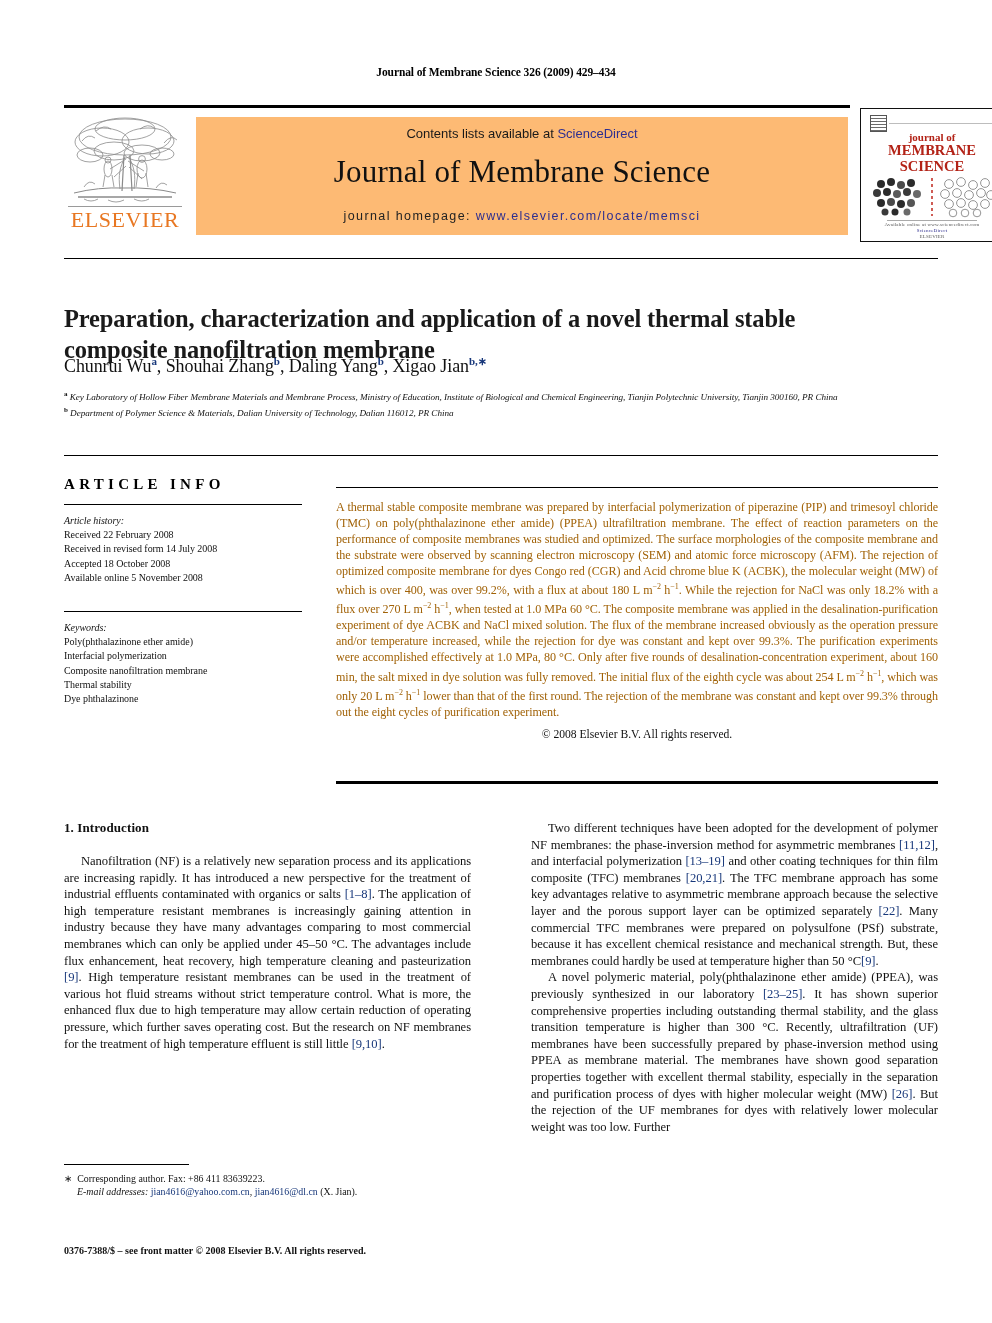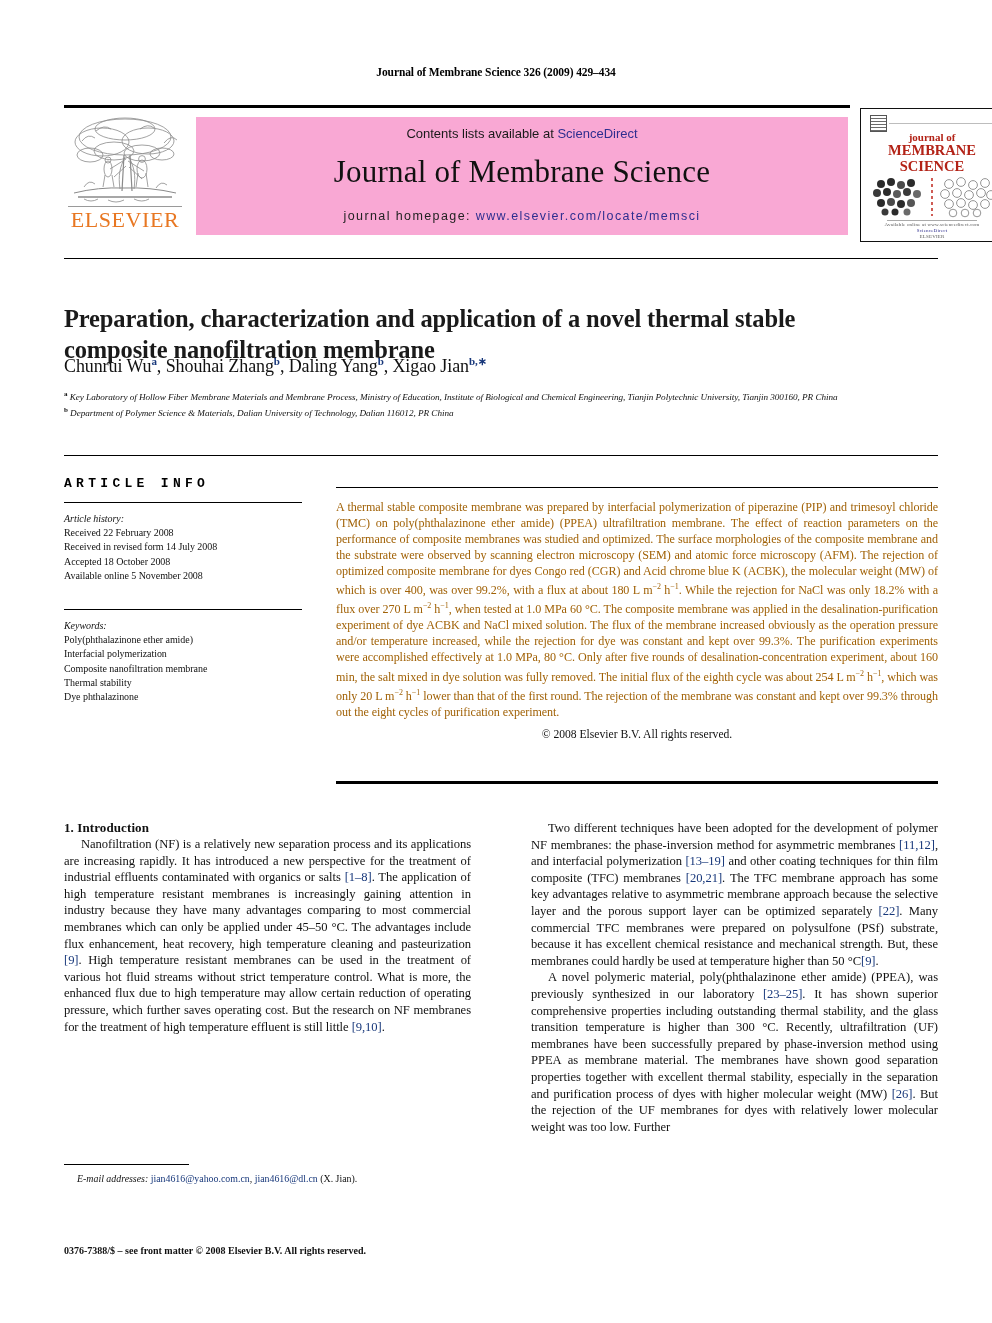"Contents lists available at" .sd-banner { background: #f9a8d4 -> #fdba74 }
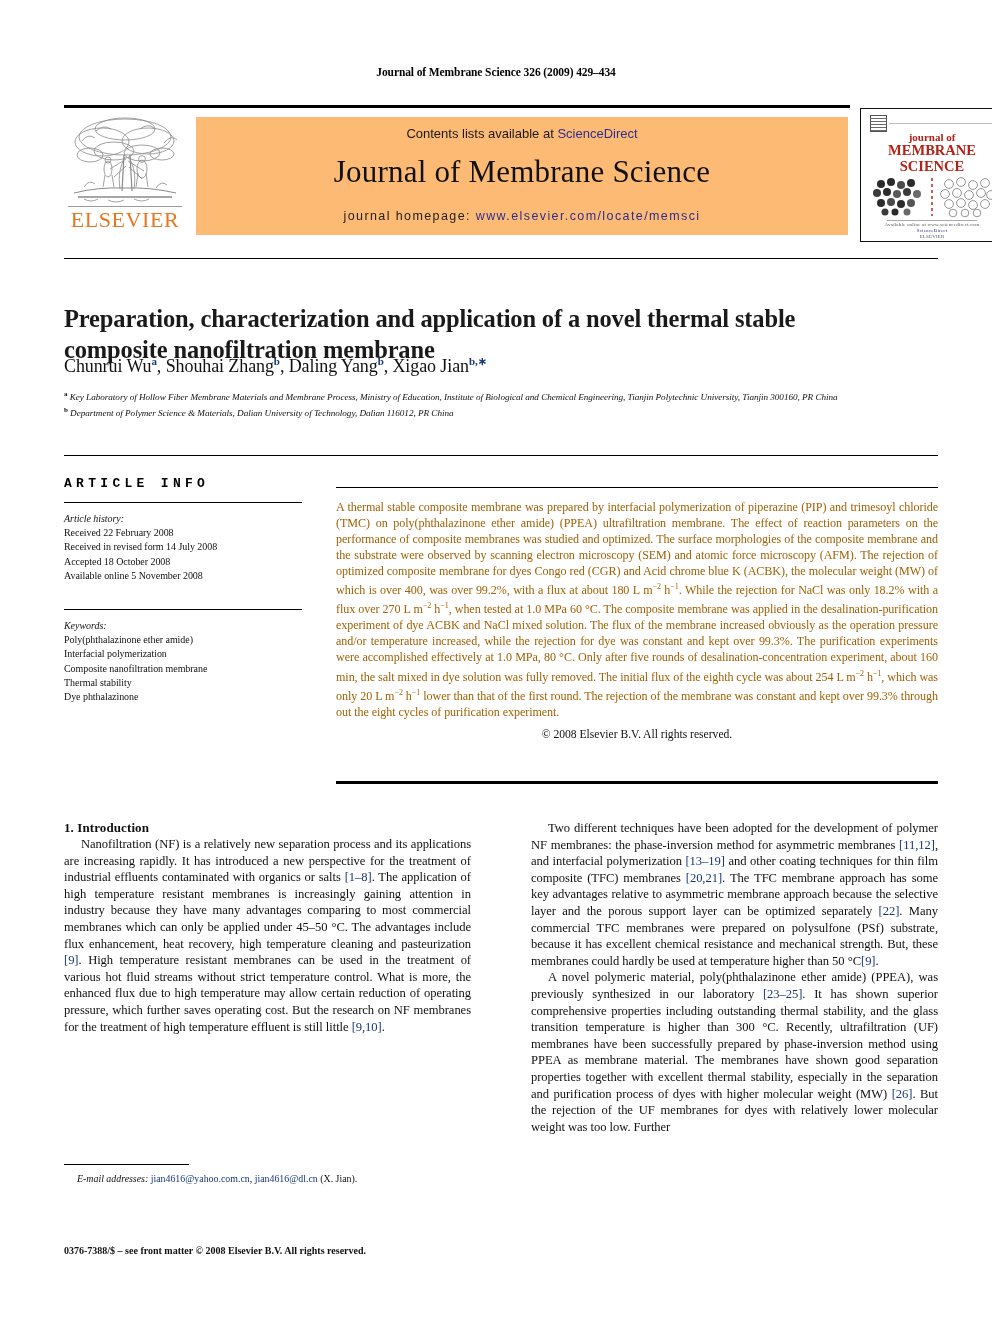"ARTICLE INFO" .sec-head { font-family: Liberation Mono, monospace -> Liberation Serif, serif; font-size: 13px -> 15px }
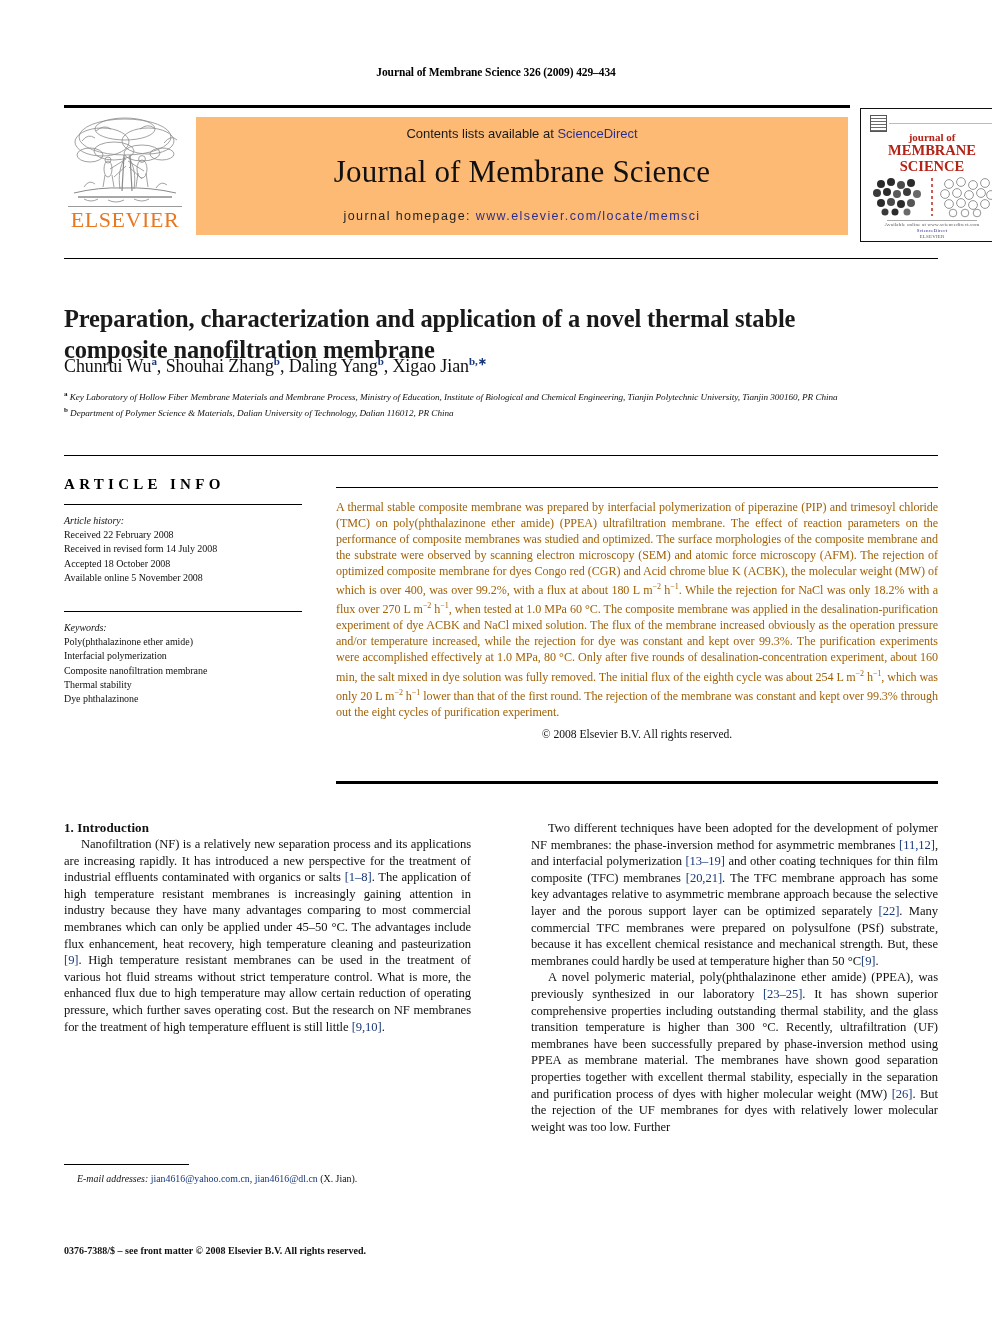"Nanofiltration (NF) is a relatively" .body-col-left .body-par.first { margin-top: none -> 17px }
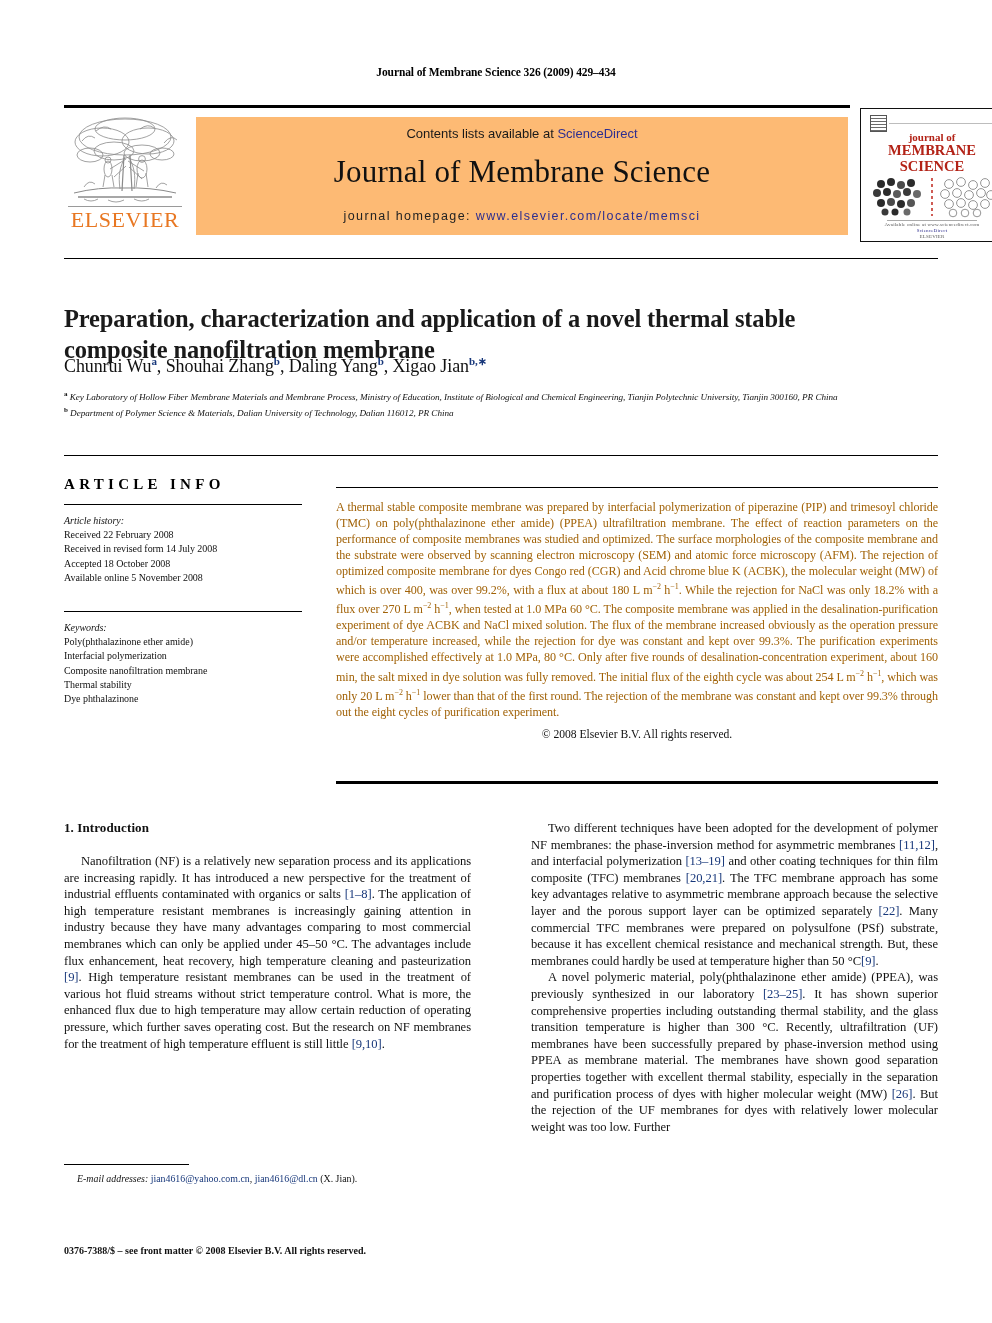"∗ Corresponding author. Fax: +86" div { html: none -> <div><span>∗</span><span>Corresponding author. Fax: +86 411 83639223.</span></div> }
